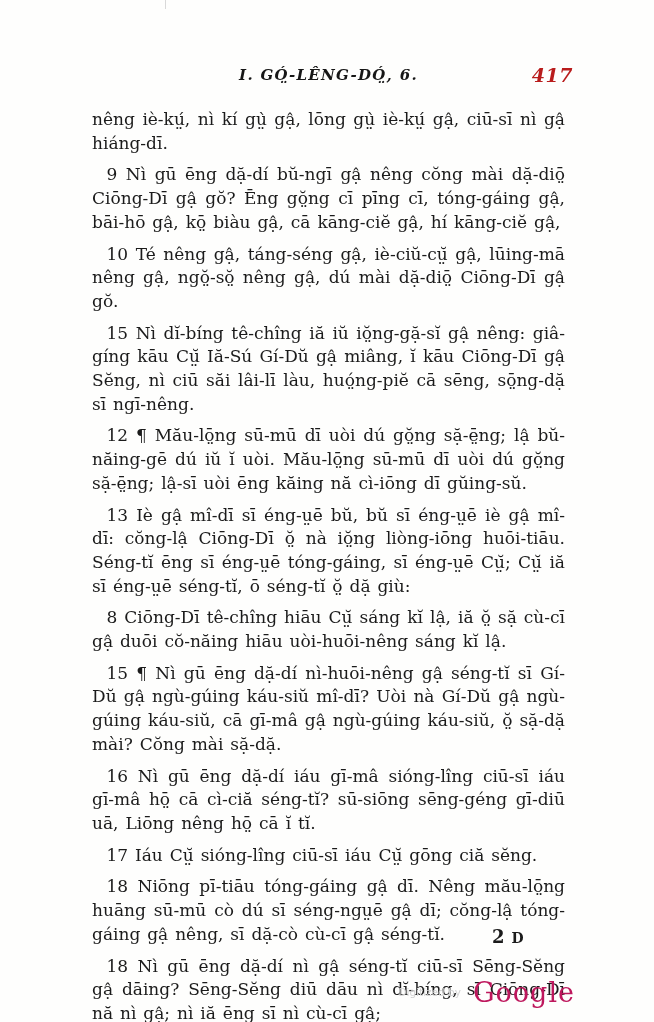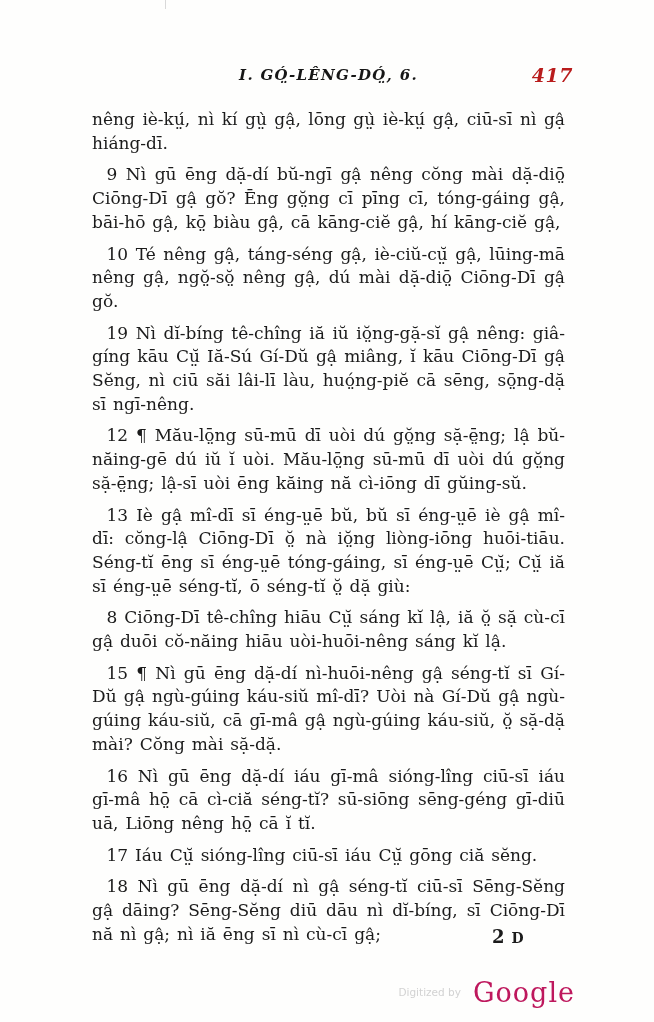"19 Nì dĭ-bíng tê-chîng iă" p.verse { text: 19 -> 15 }
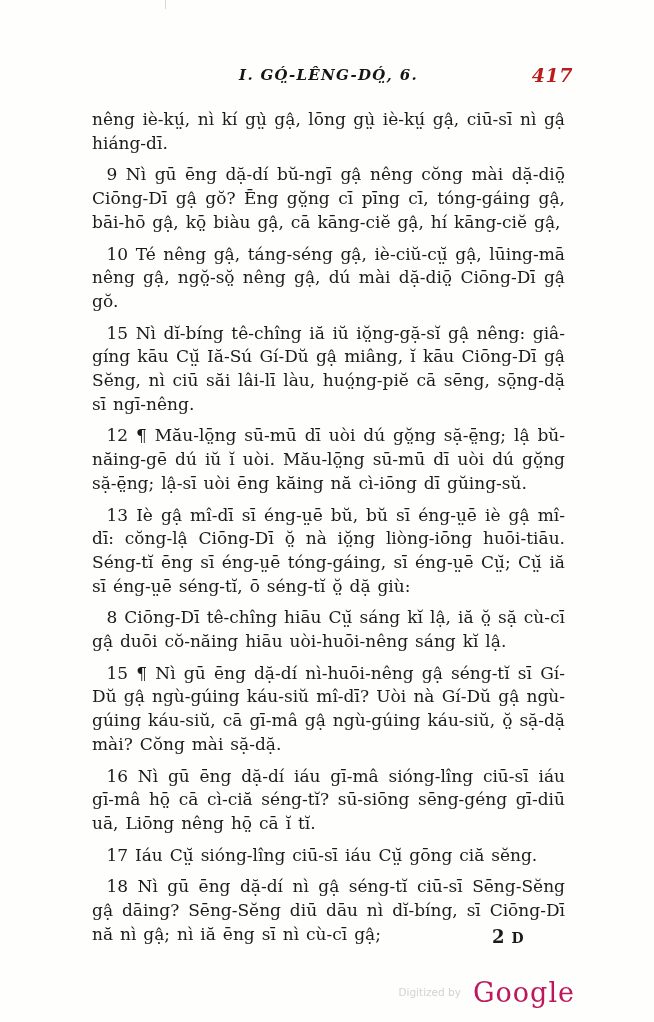"18 Niōng pī-tiāu tóng-gáing gậ" p.verse { html: none -> <p>18 Niōng pī-tiāu tóng-gáing gậ dī. Nêng mău-lō̤ng huāng sū-mū cò dú sī séng-ngṳē gậ dī; cŏng-lậ tóng-gáing gậ nêng, sī dặ-cò cù-cī gậ séng-tĭ.</p> }
